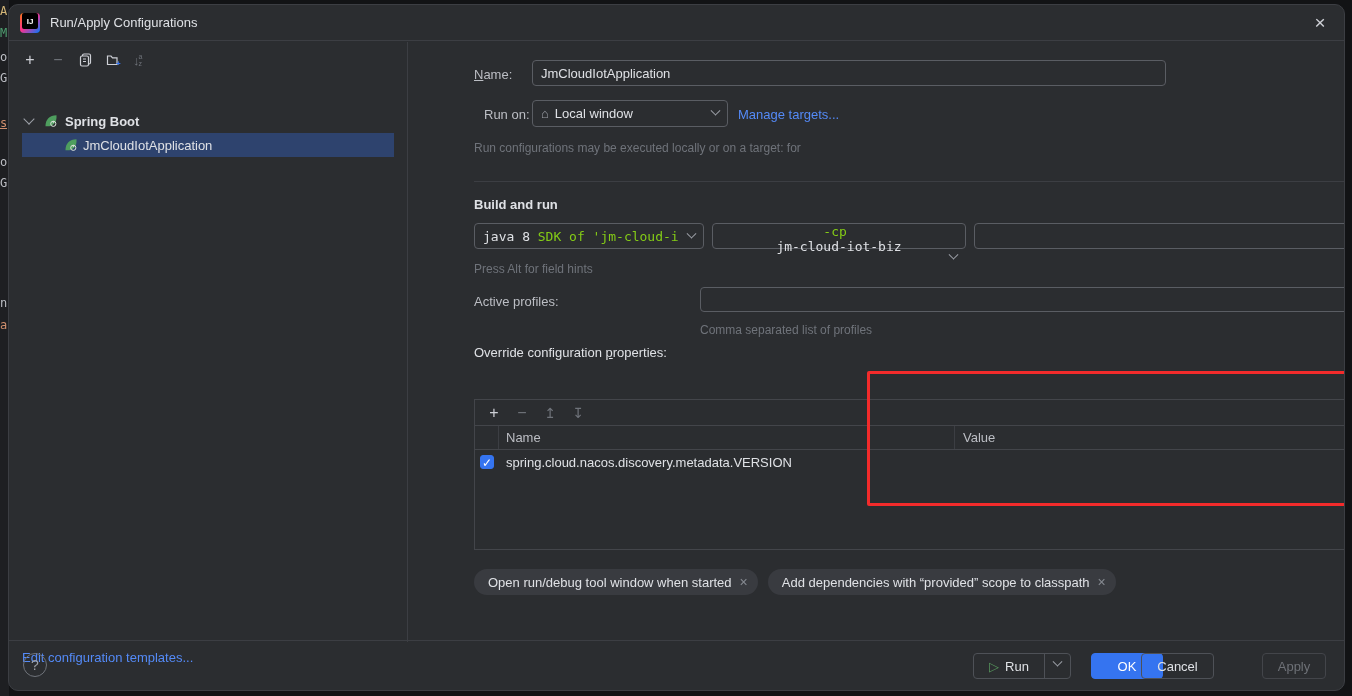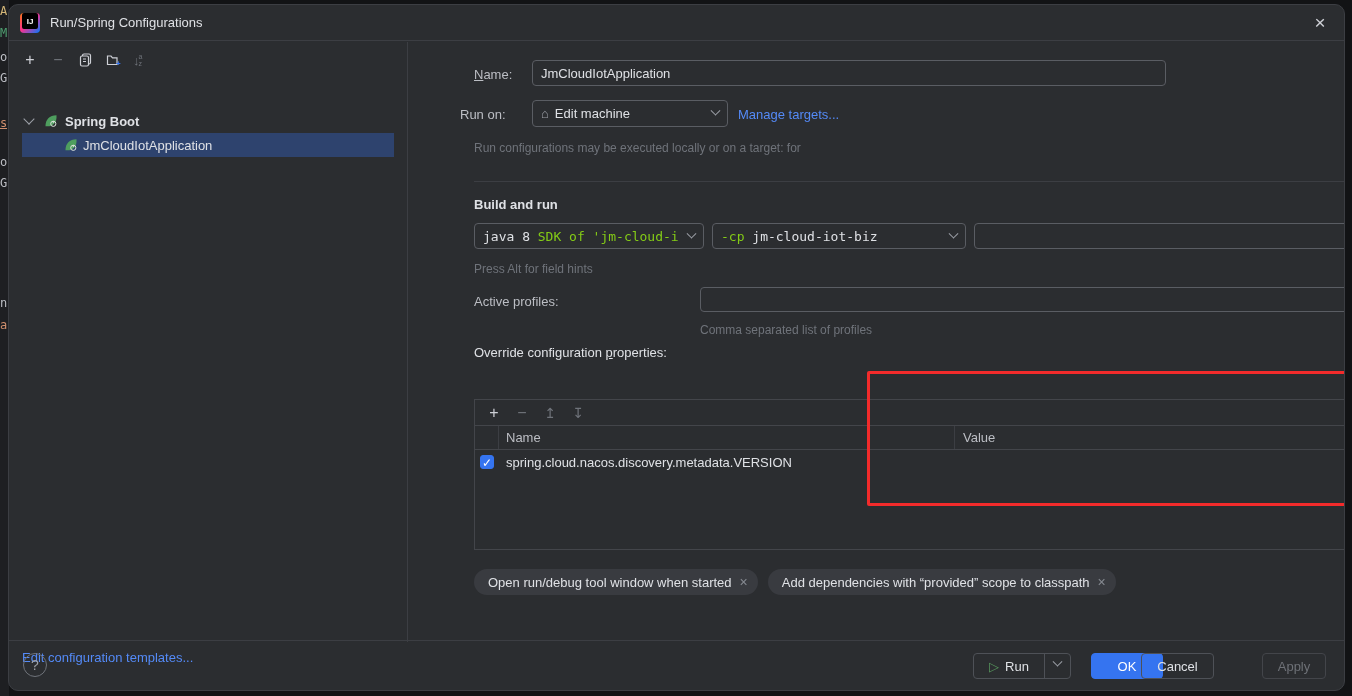"Run/Spring Configurations" div.title-text { text: Run/Spring -> Run/Apply }
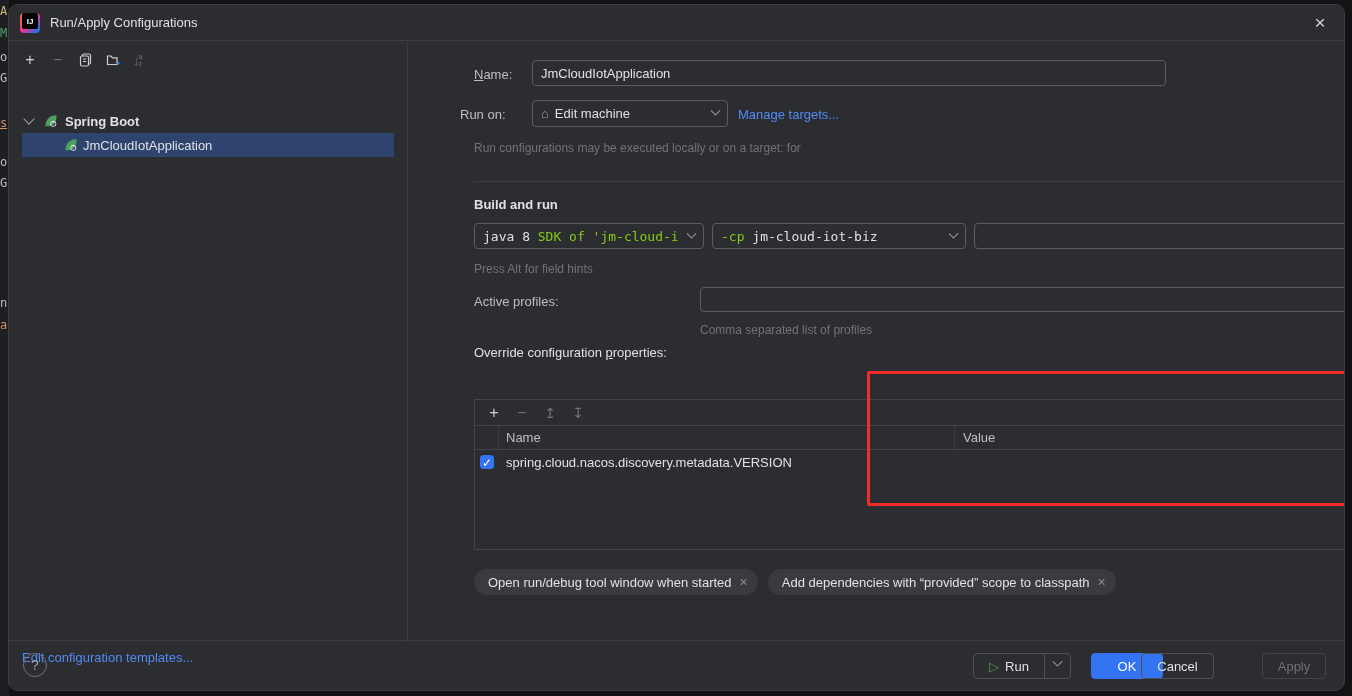"Run on:" div.lbl { left: 3px -> 27px }
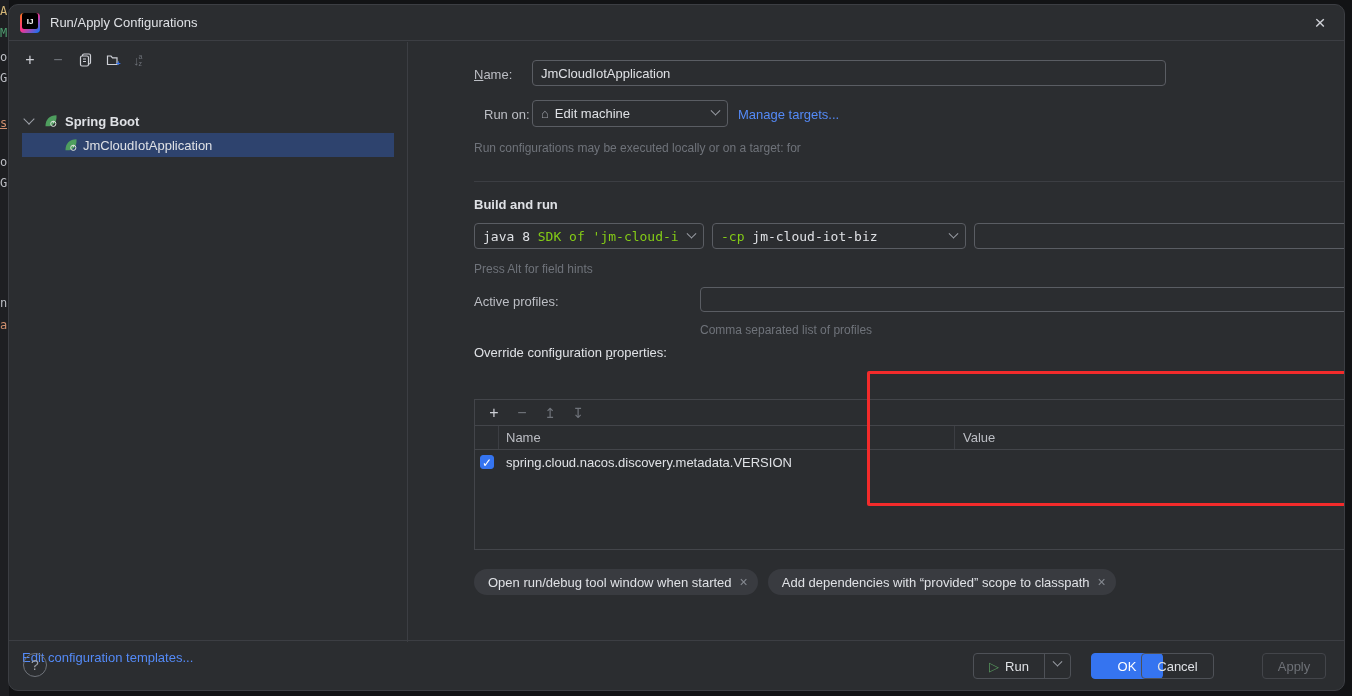"Edit machine" span { text: Edit machine -> Local window }
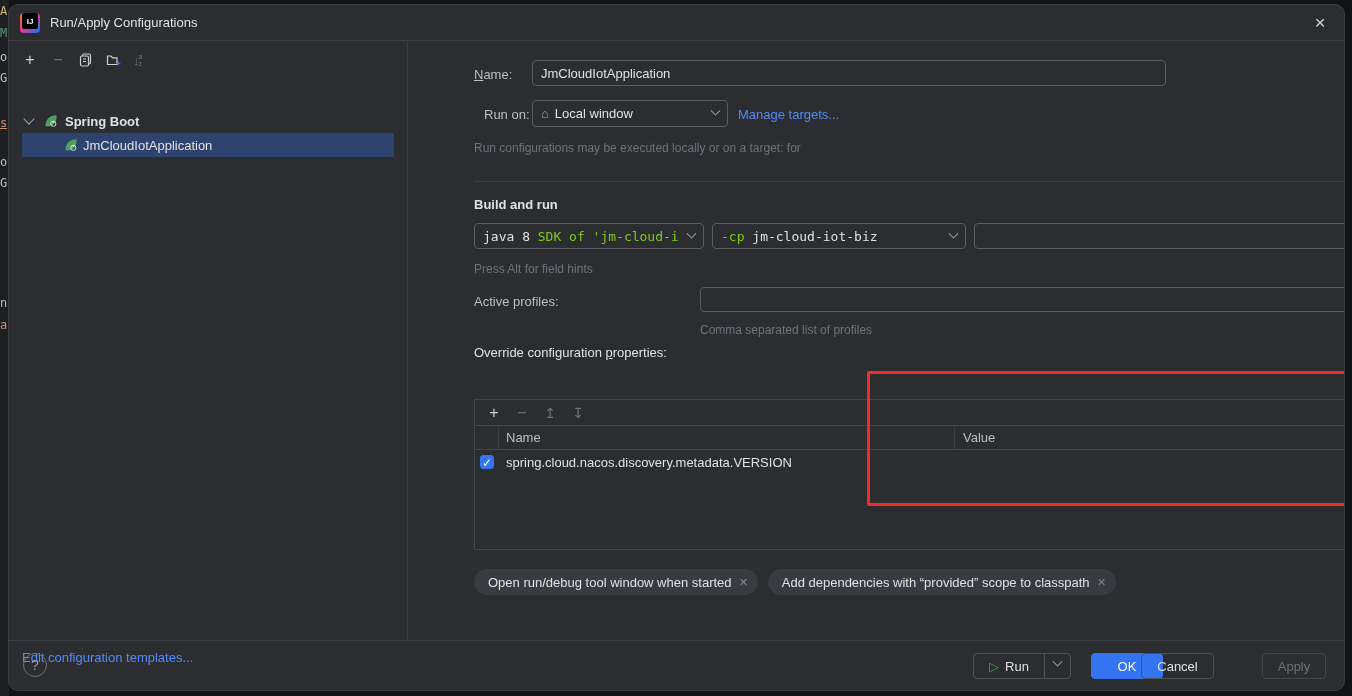"-cp" div.field { flex-direction: none -> column }
